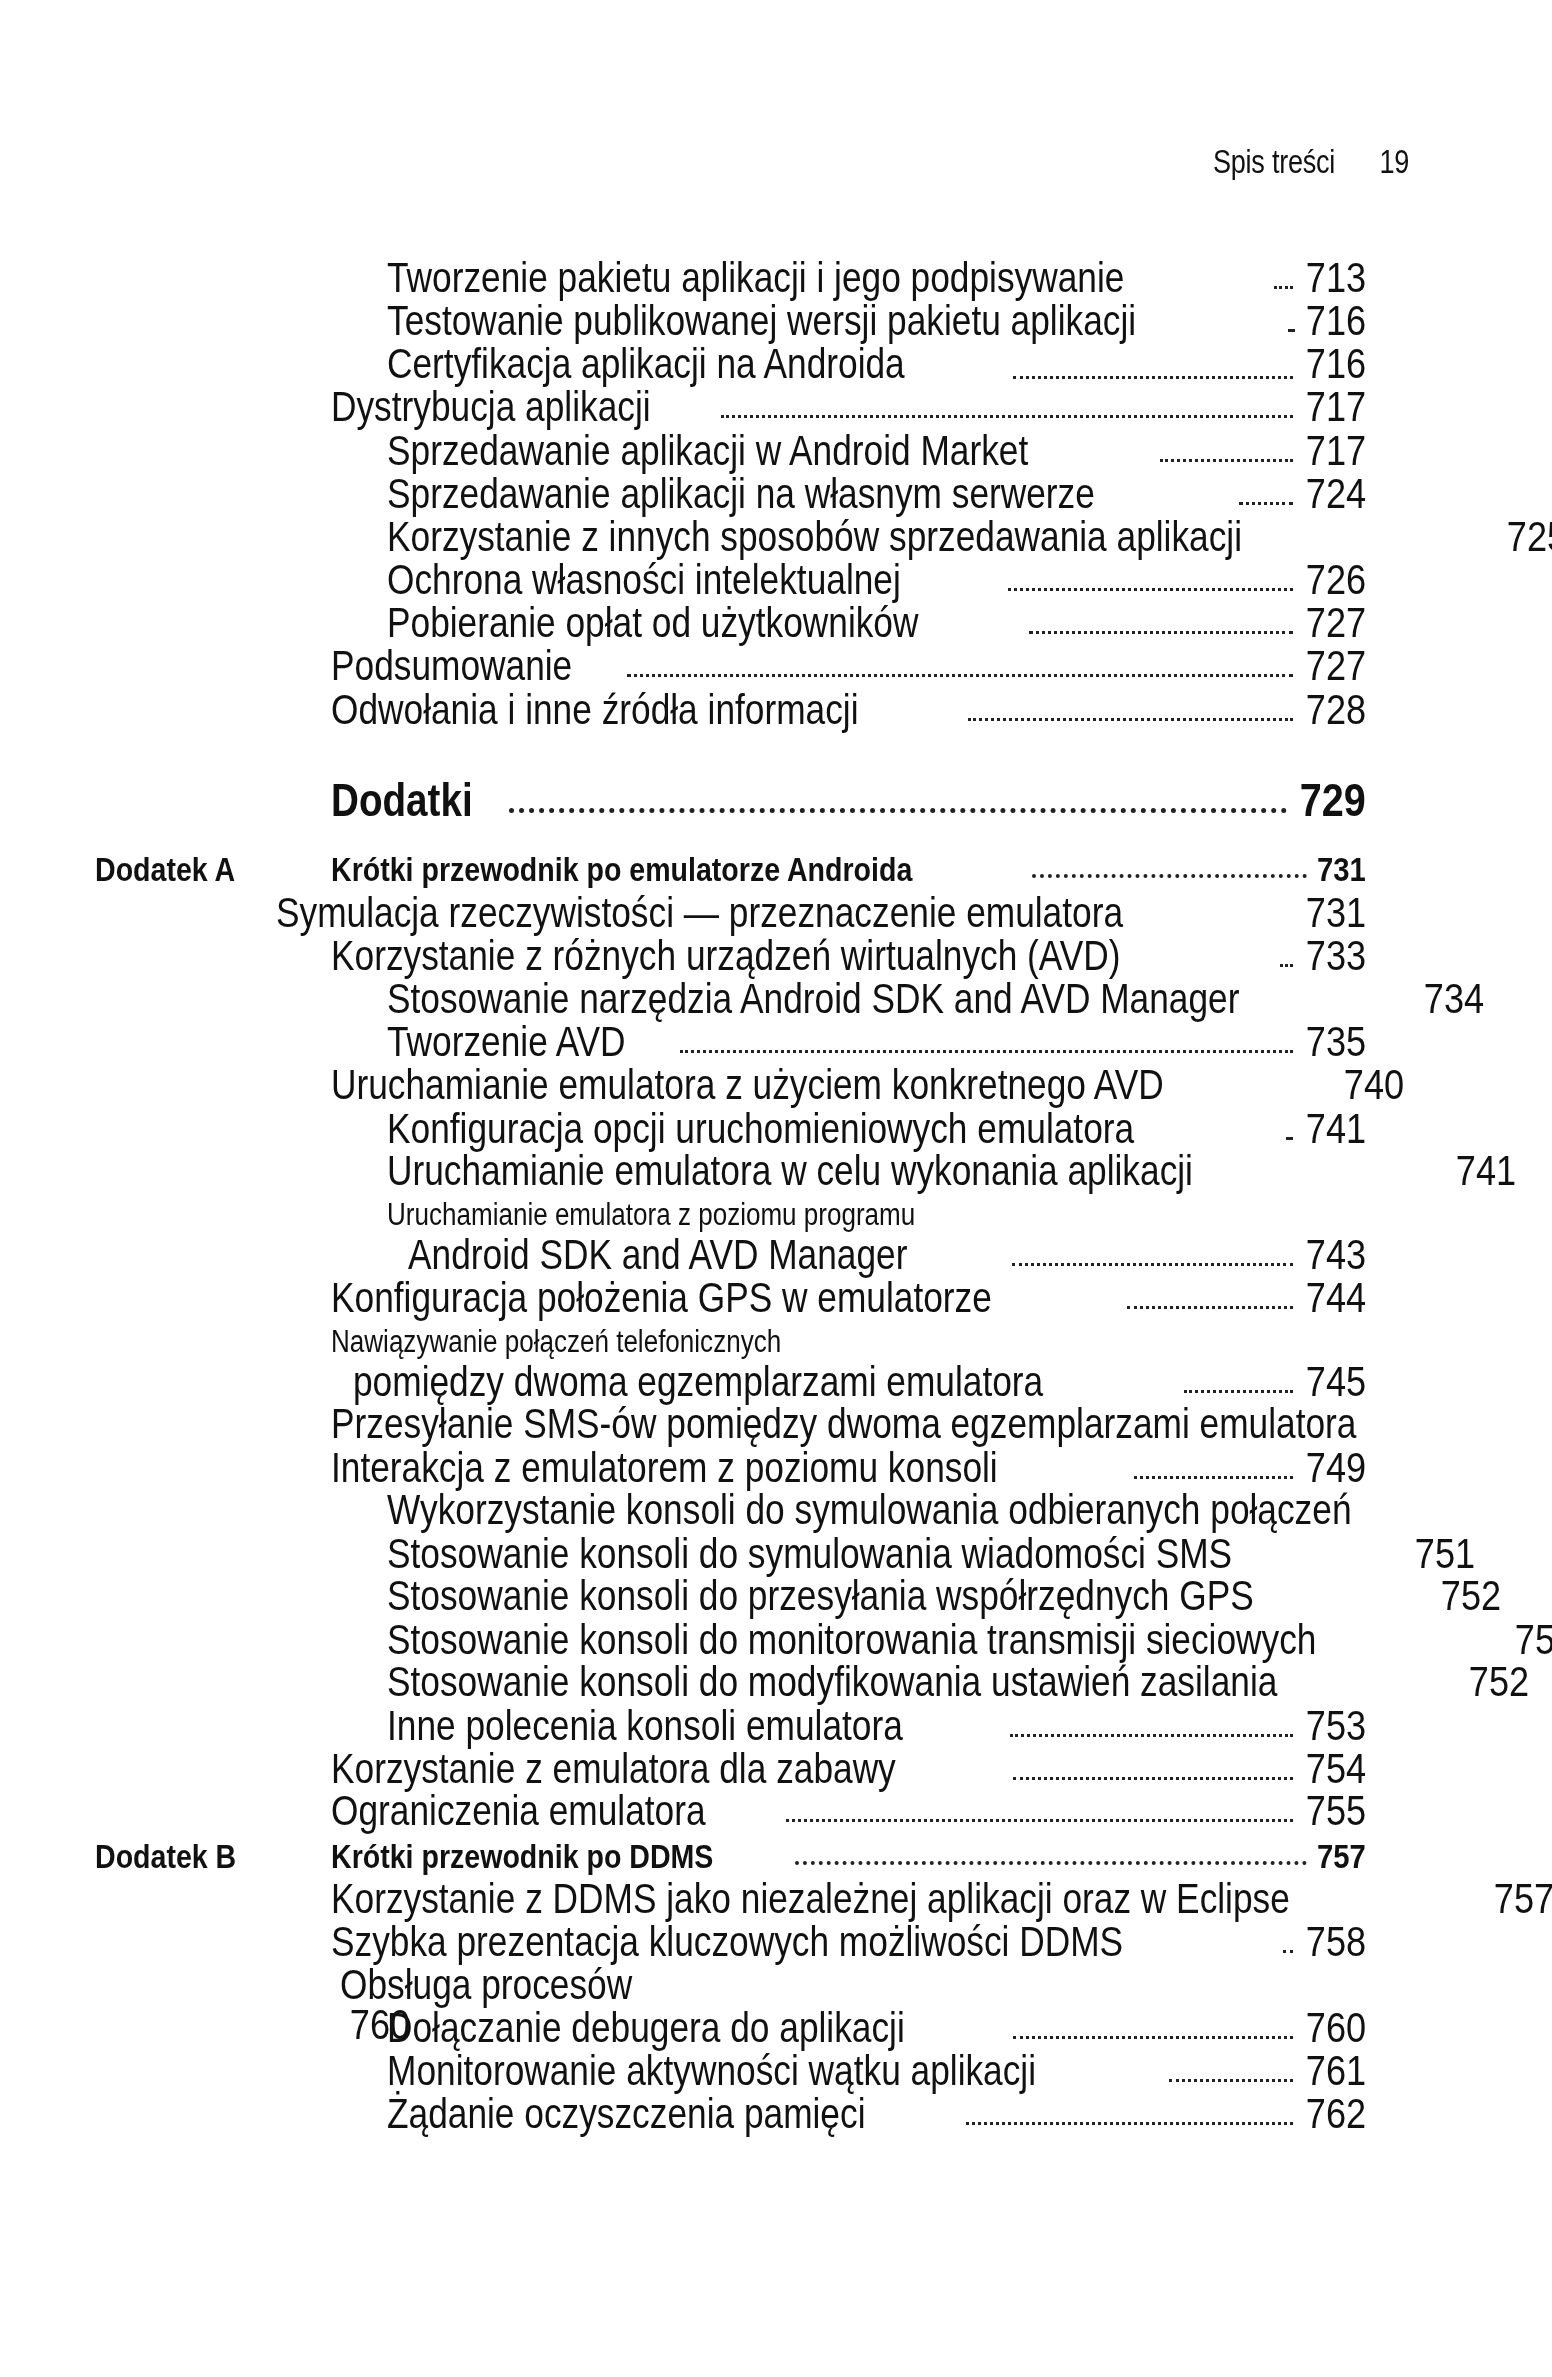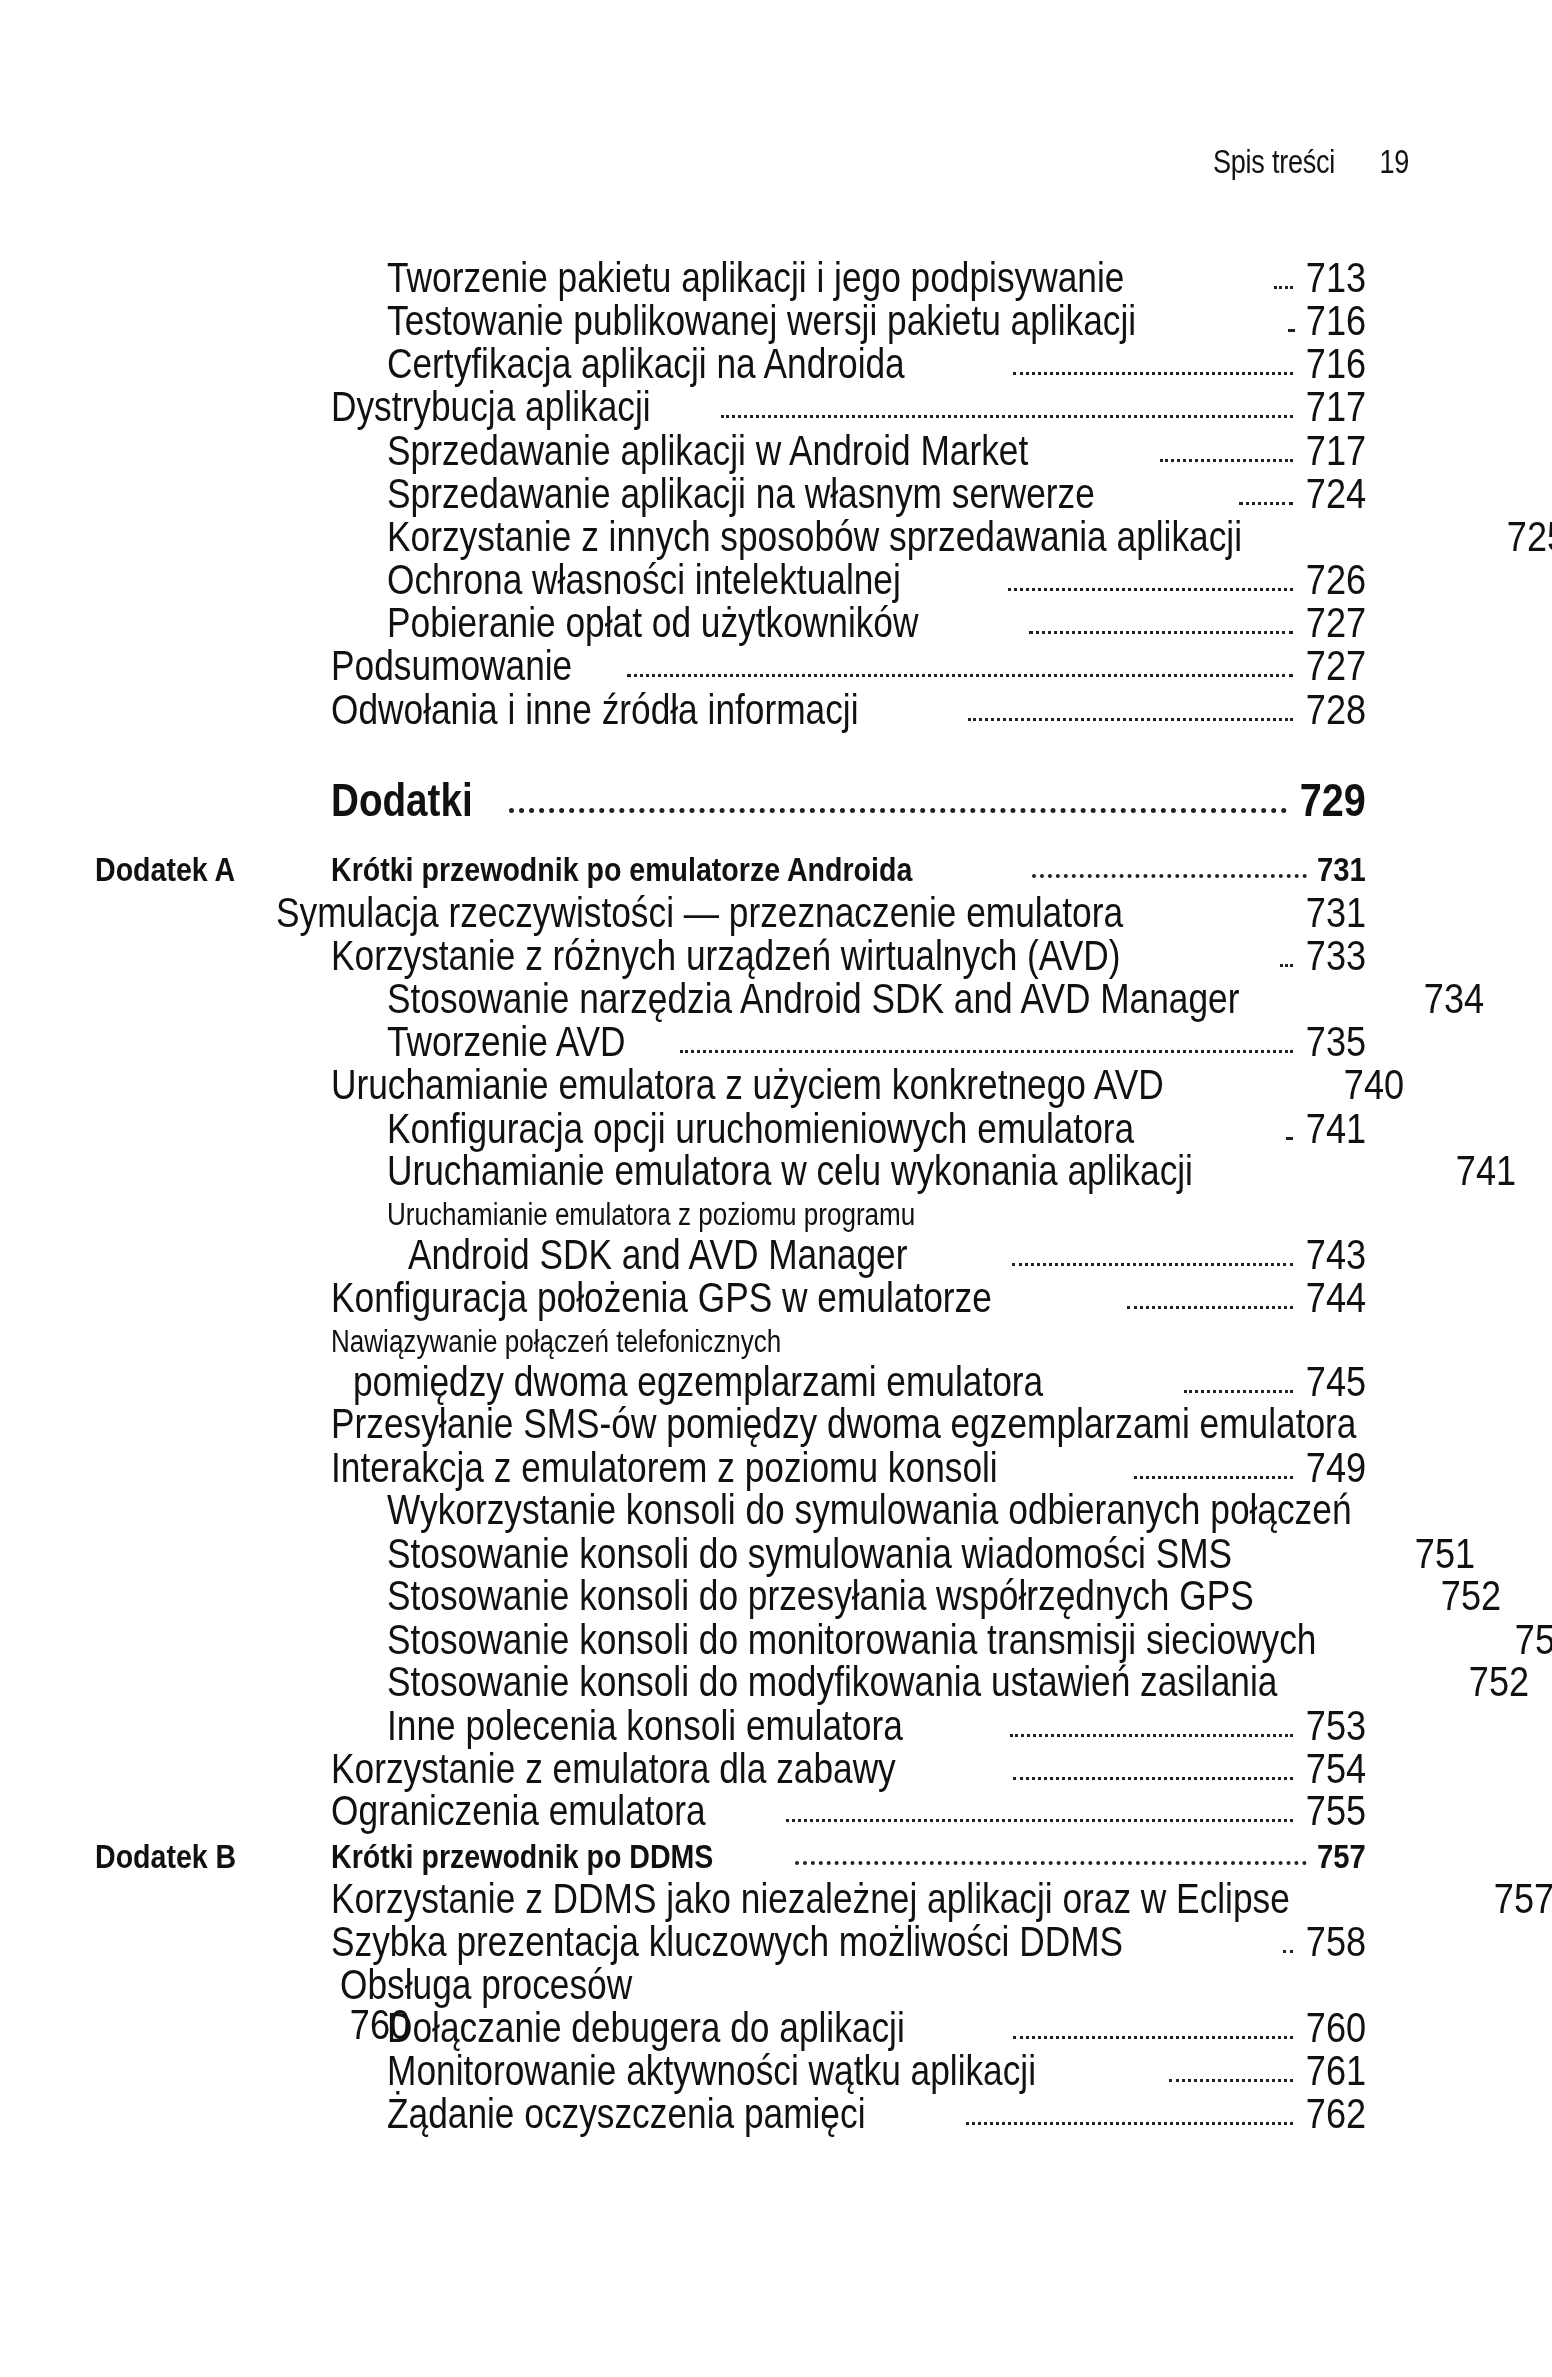"Certyfikacja aplikacji na Androida" div.entry { align-items: none -> flex-end }
